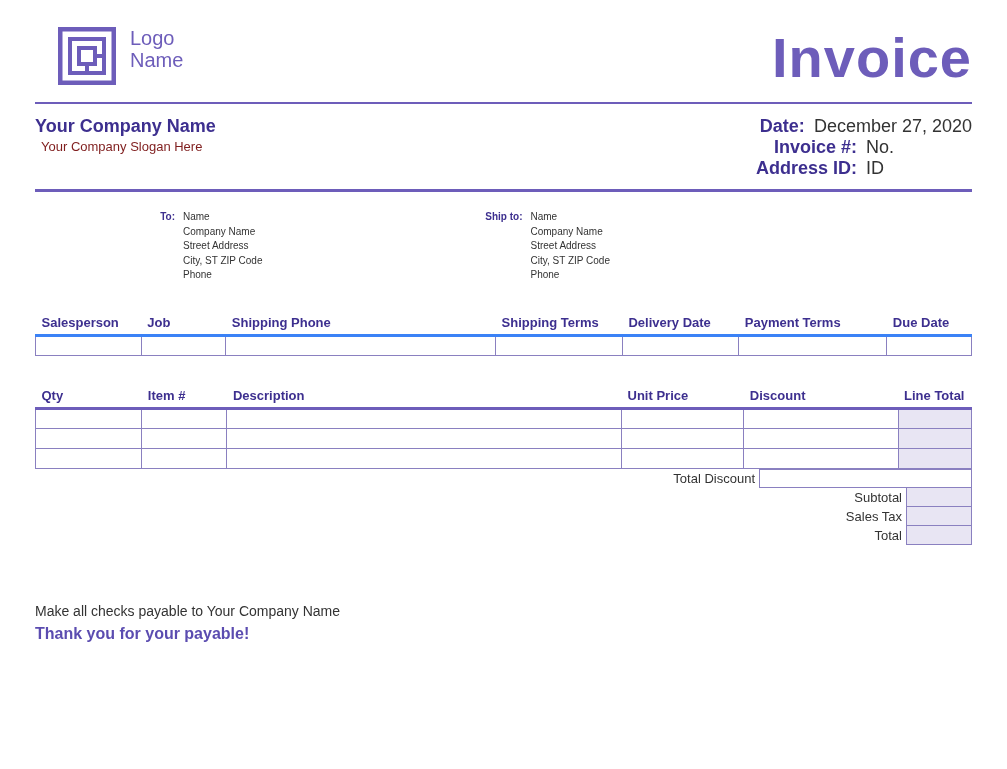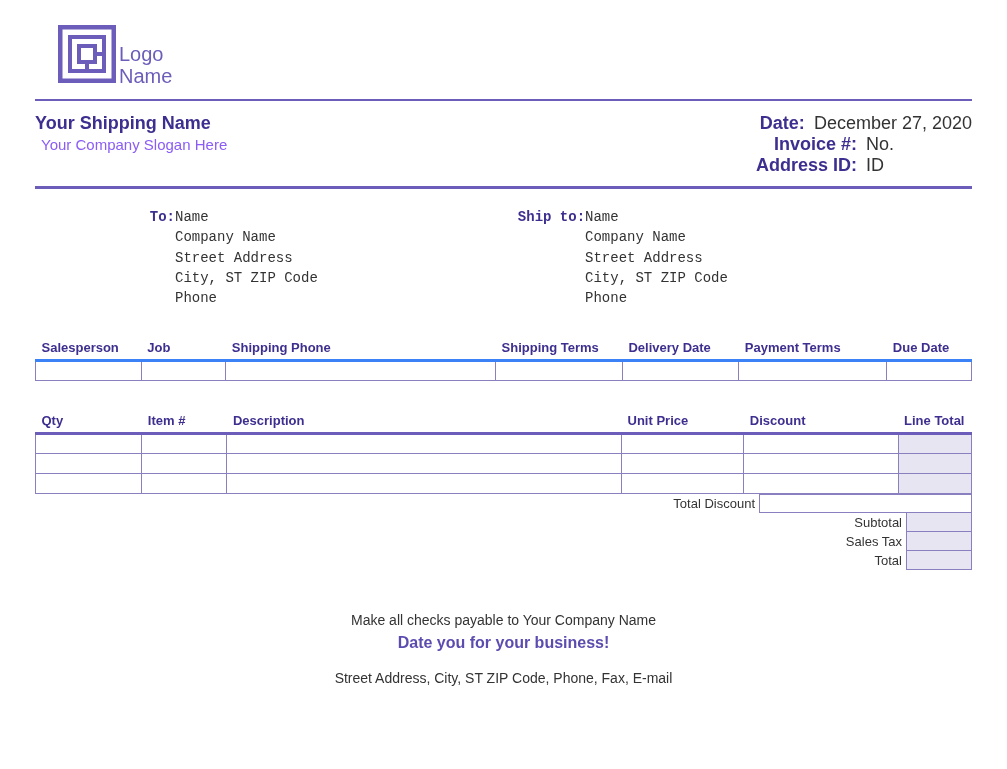"Logo" .logo-block { align-items: flex-end -> flex-start; gap: 3px -> 14px }
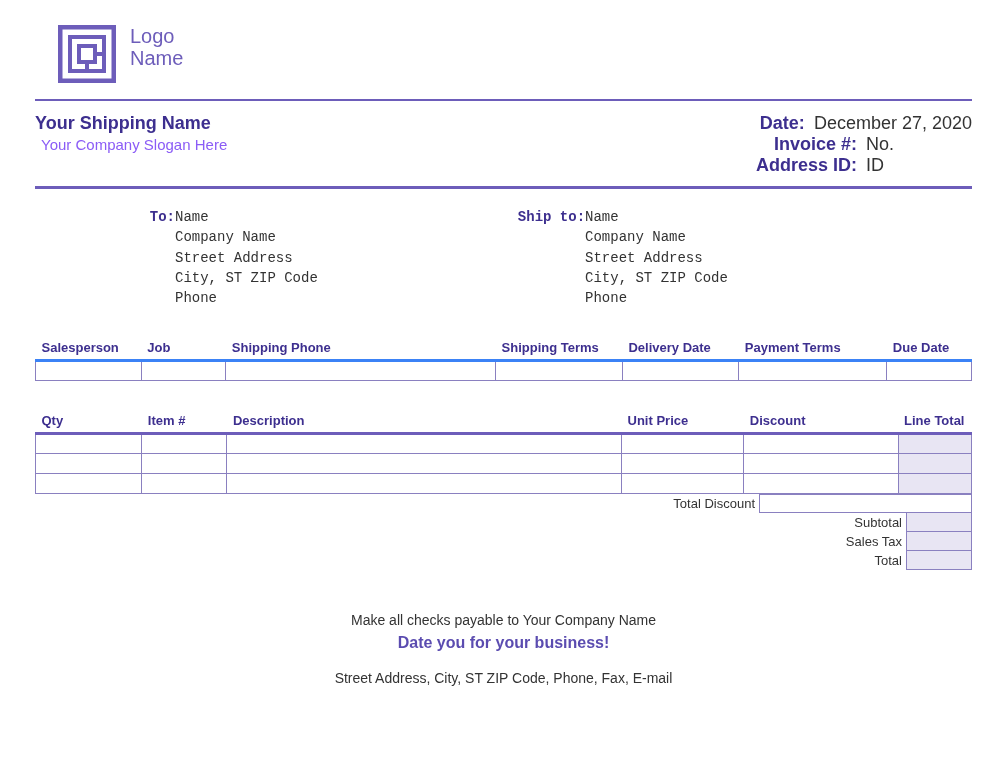"Invoice" div.invoice-title { html: none -> <div>Invoice</div> }
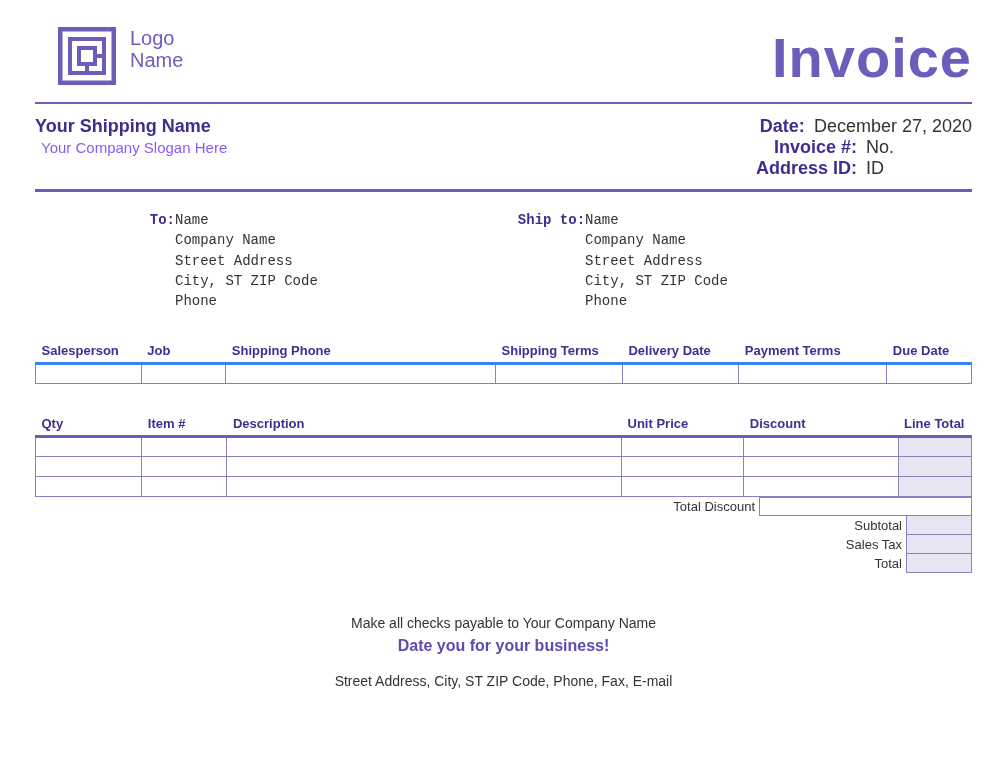"Your Shipping Name" div.company-name { text: Shipping -> Company }
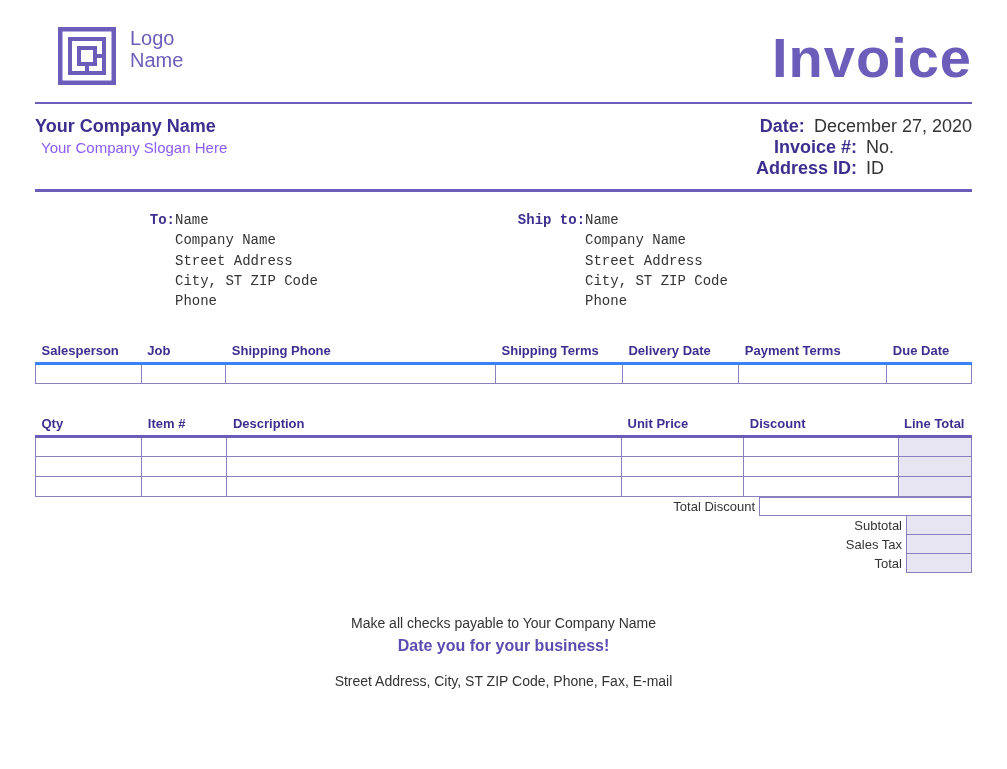"Your Company Slogan Here" .company-slogan { color: #8b5cf6 -> #7f1d1d; font-size: 15px -> 13px }
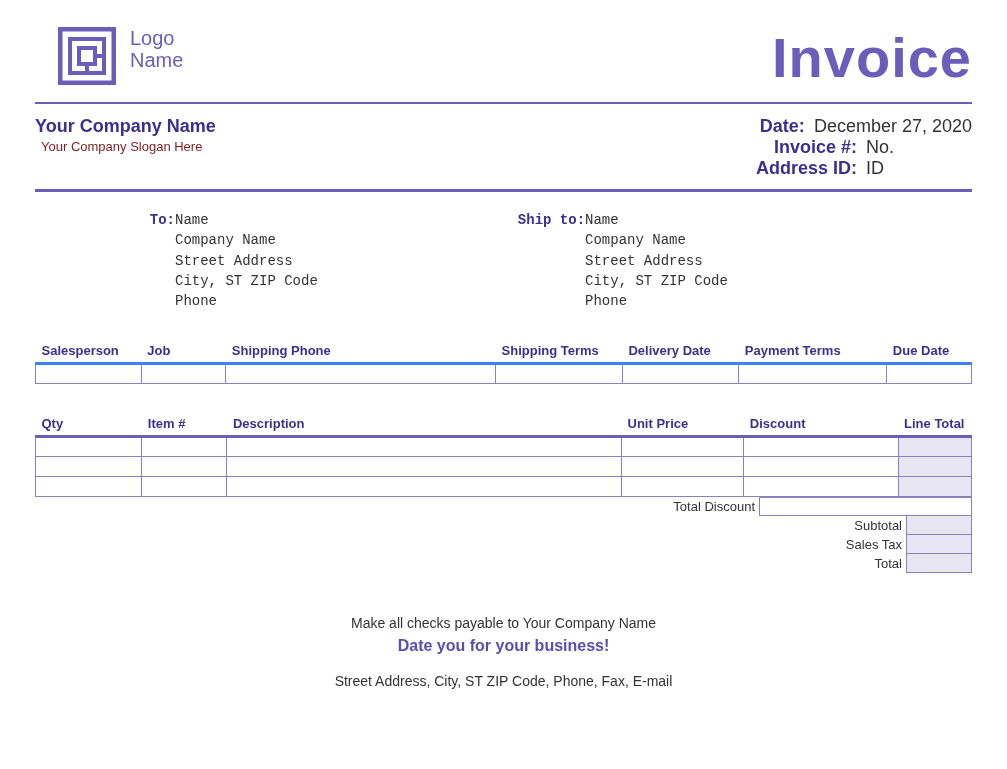"To:" .addr-block { font-family: Liberation Mono, monospace -> none; font-size: 14px -> 10px; gap: 0 -> 8px }
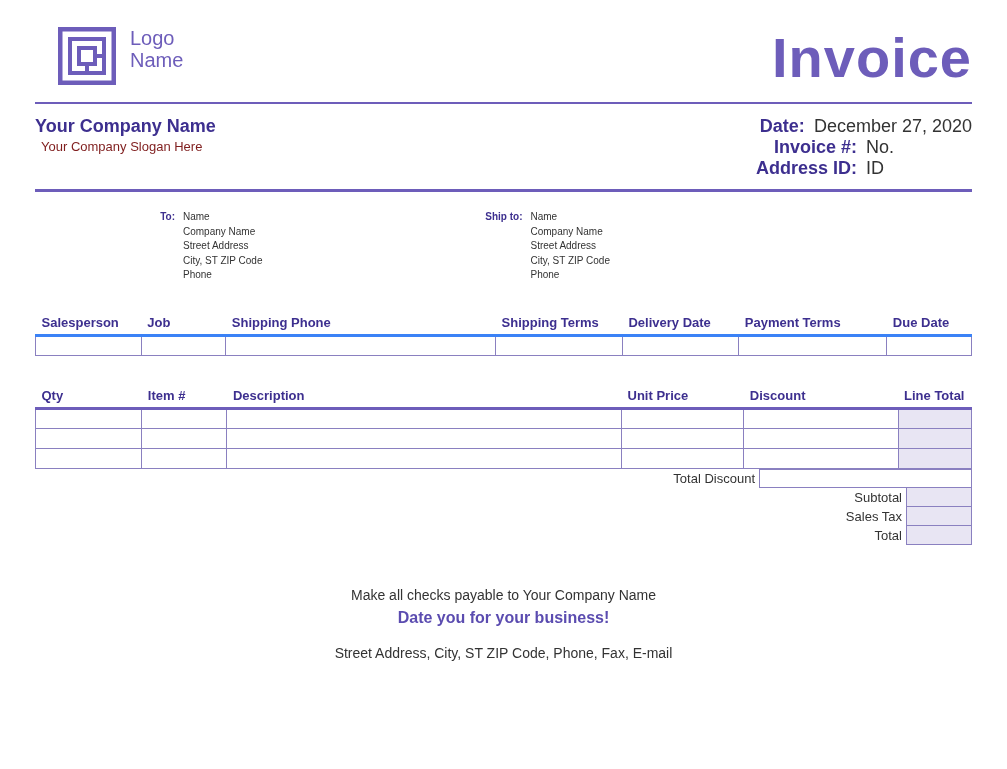"Make all checks payable to" .footer { margin-top: 42px -> 58px; text-align: center -> left }
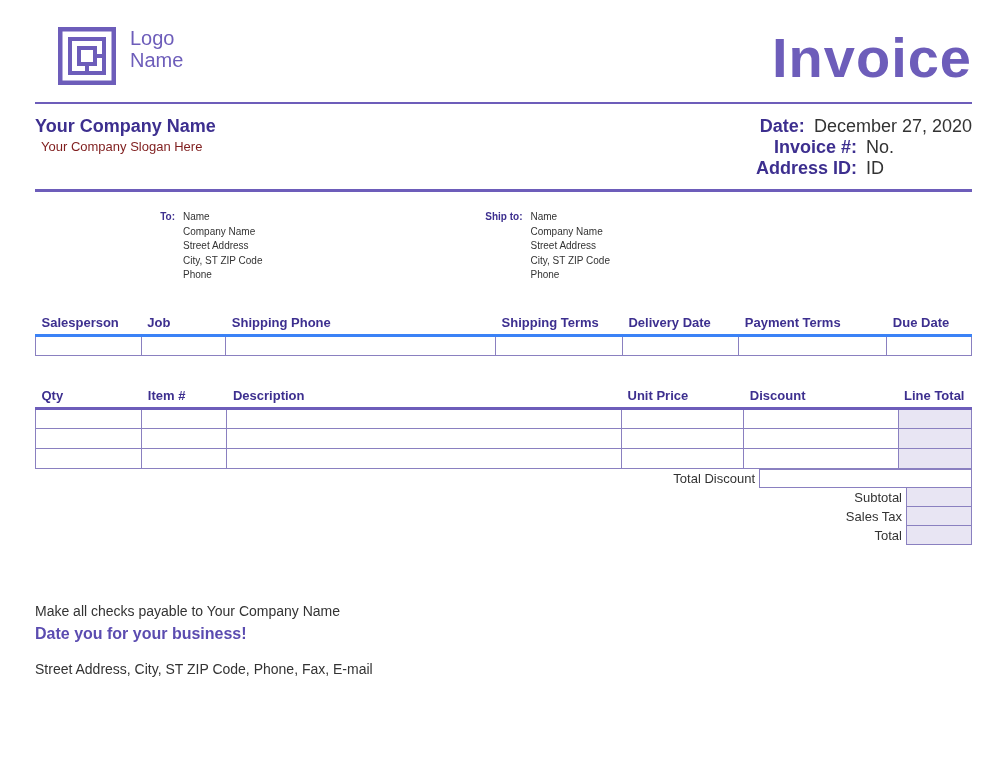"Date you for your business!" div.thanks { text: Date you for your business -> Thank you for your payable }
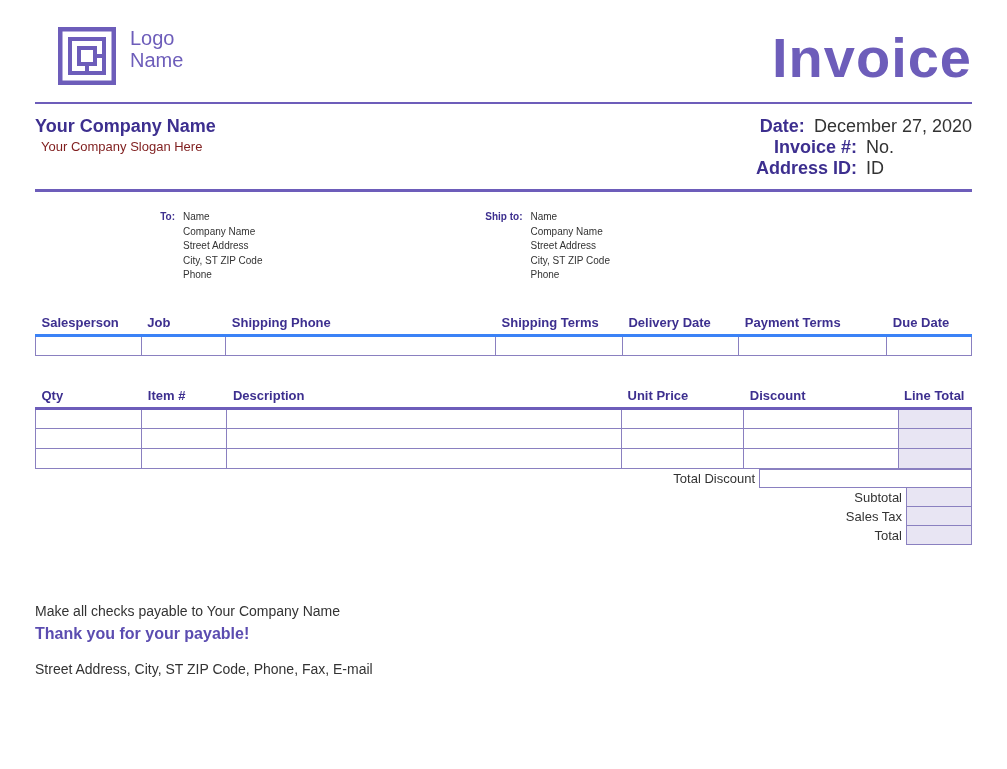"Street Address, City, ST ZIP" div.contact { html: <div>Street Address, City, ST ZIP Code, Phone, Fax, E-mail</div> -> none }
